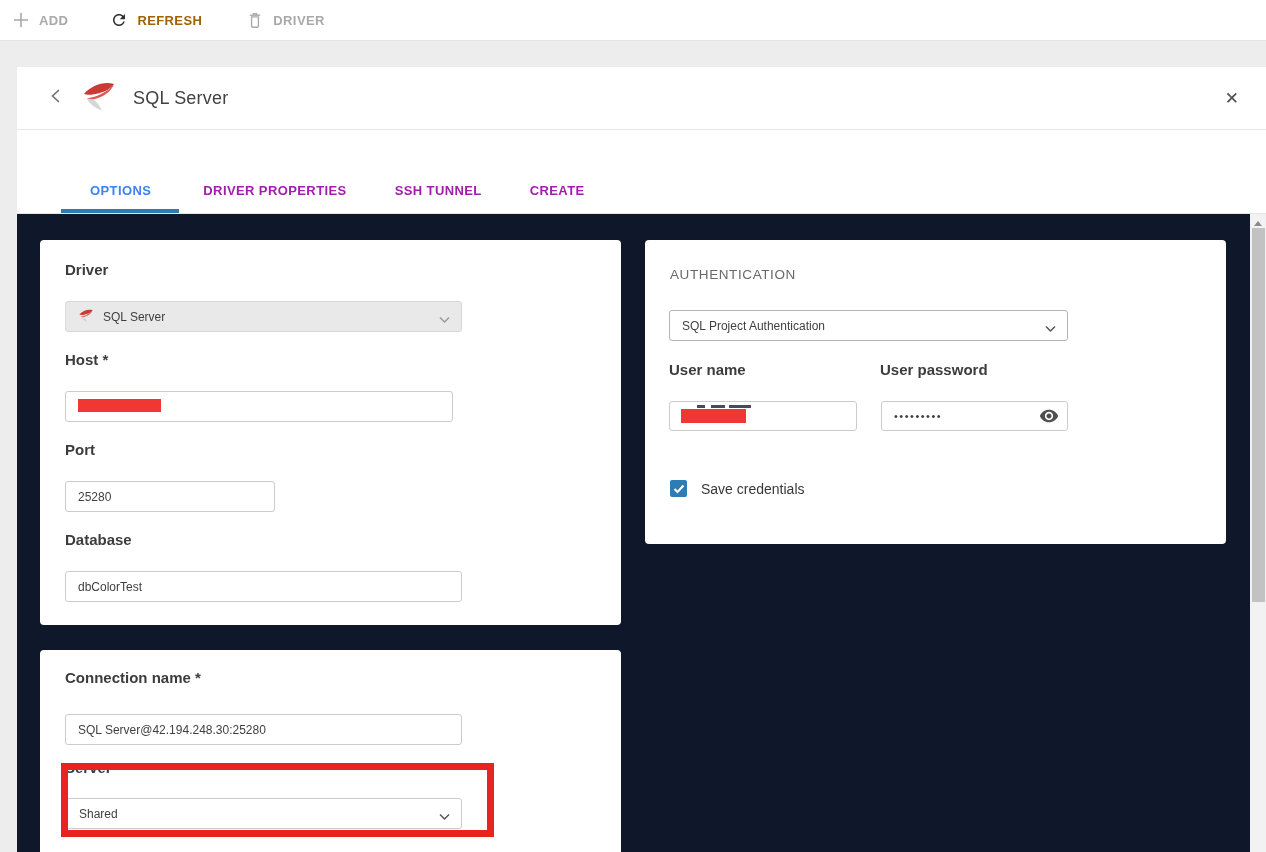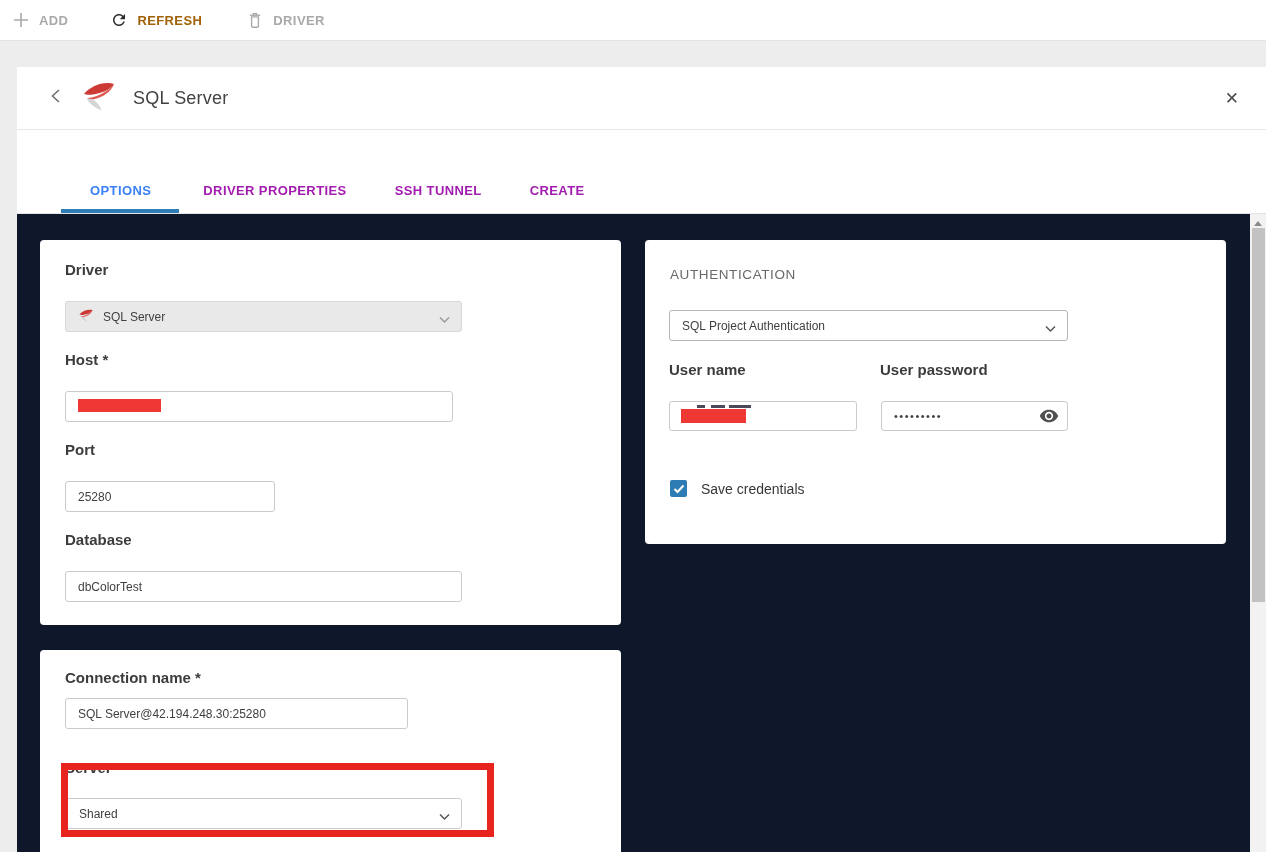"SQL Server@42.194.248.30:25280" input.tinput { top: 48px -> 64px; width: 343px -> 397px }
